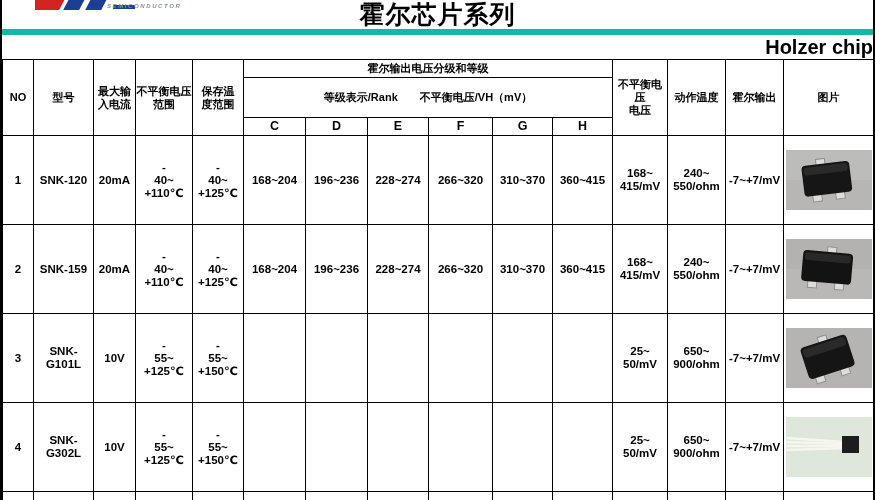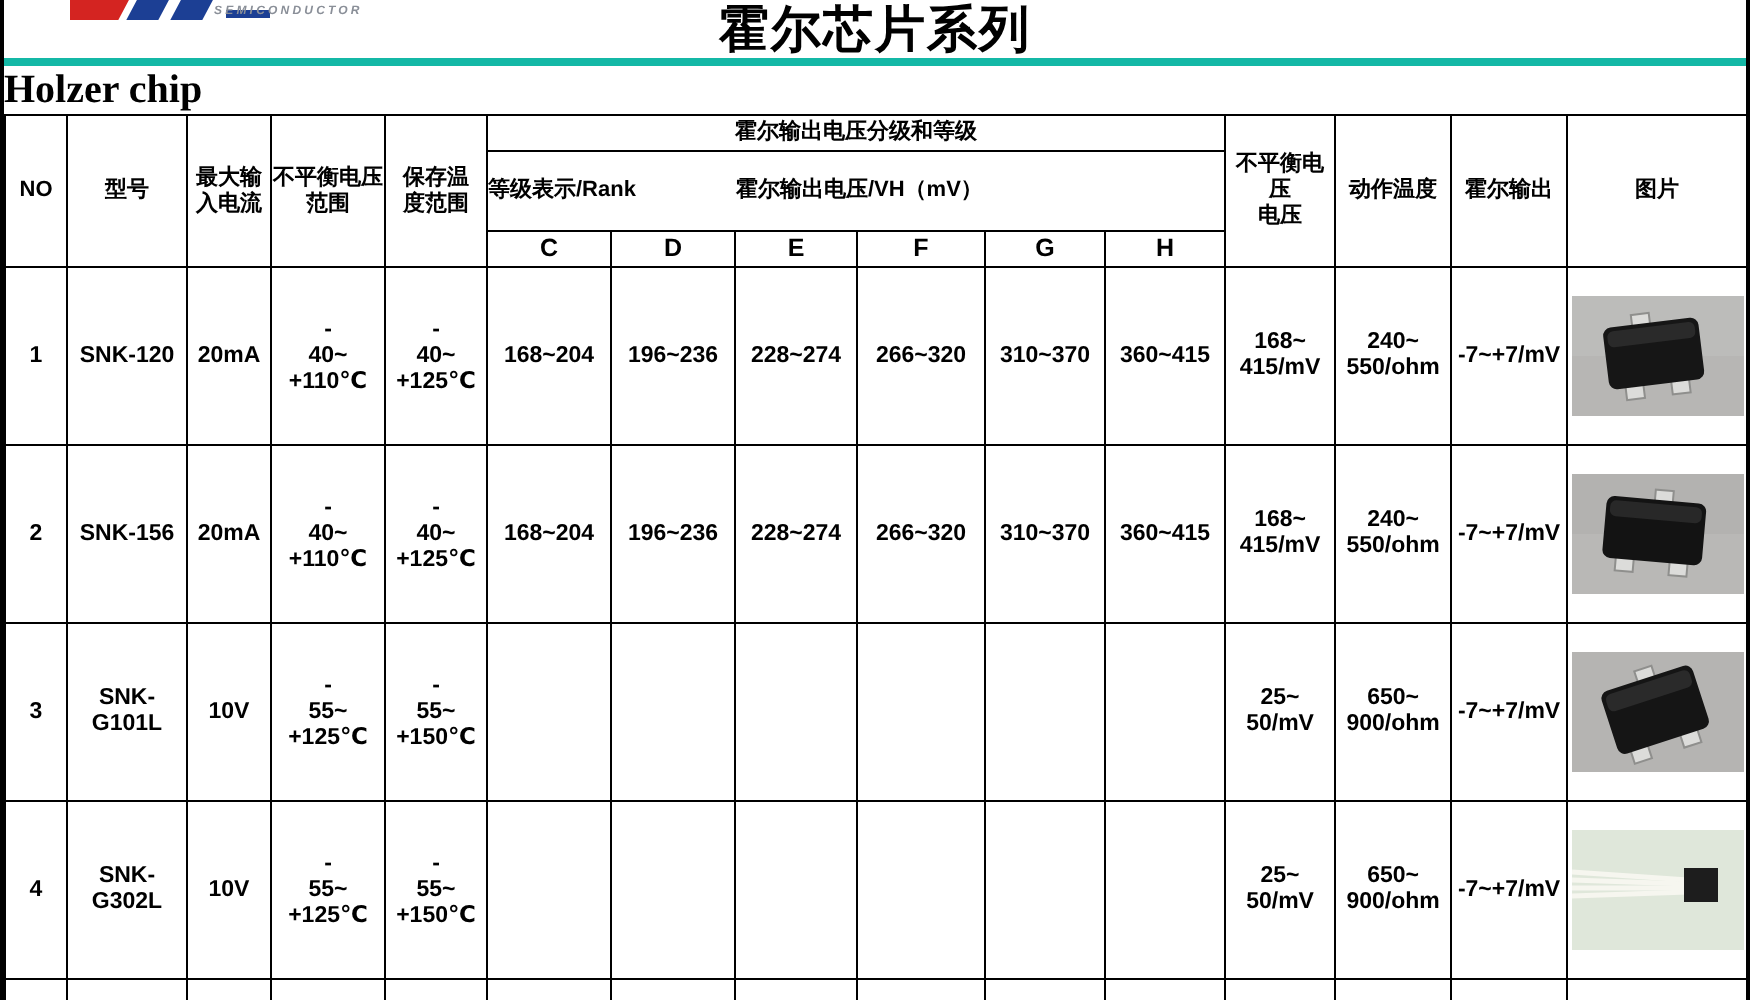"霍尔芯片系列" .title-band { border-bottom: 4px solid #14b8a6 -> 6px solid #14b8a6 }
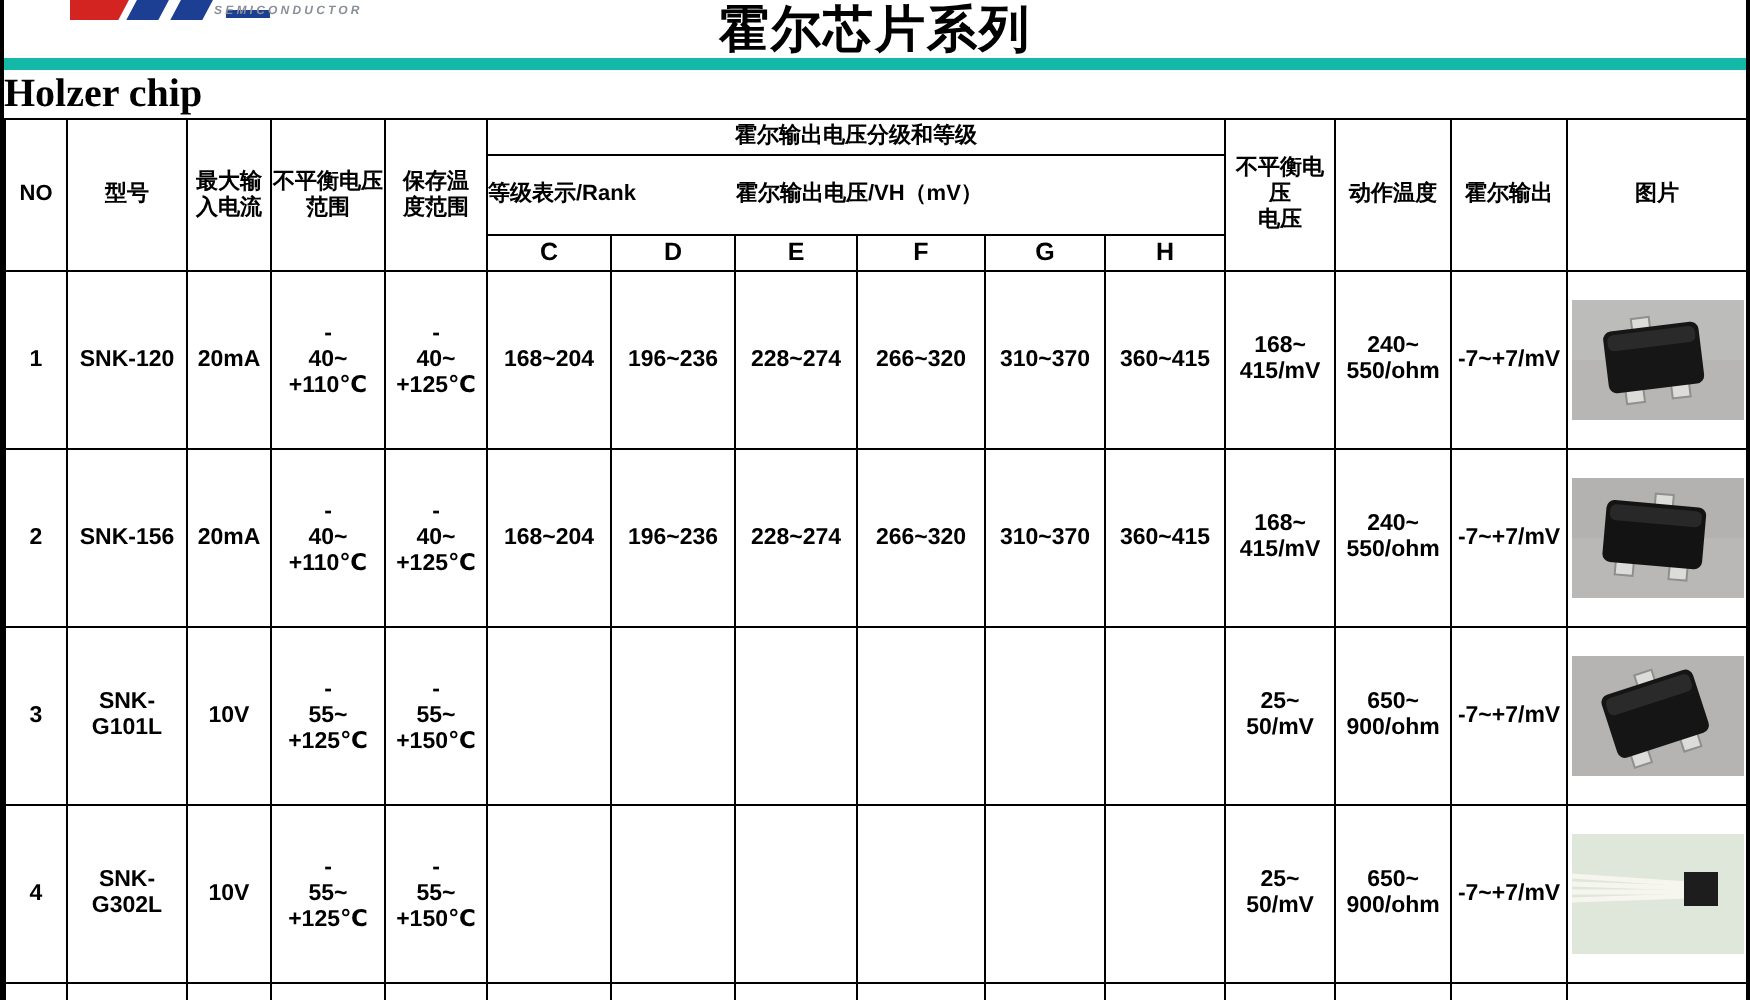"Holzer chip" .sub-band { font-family: Liberation Serif, serif -> Liberation Sans, sans-serif; text-align: left -> right }
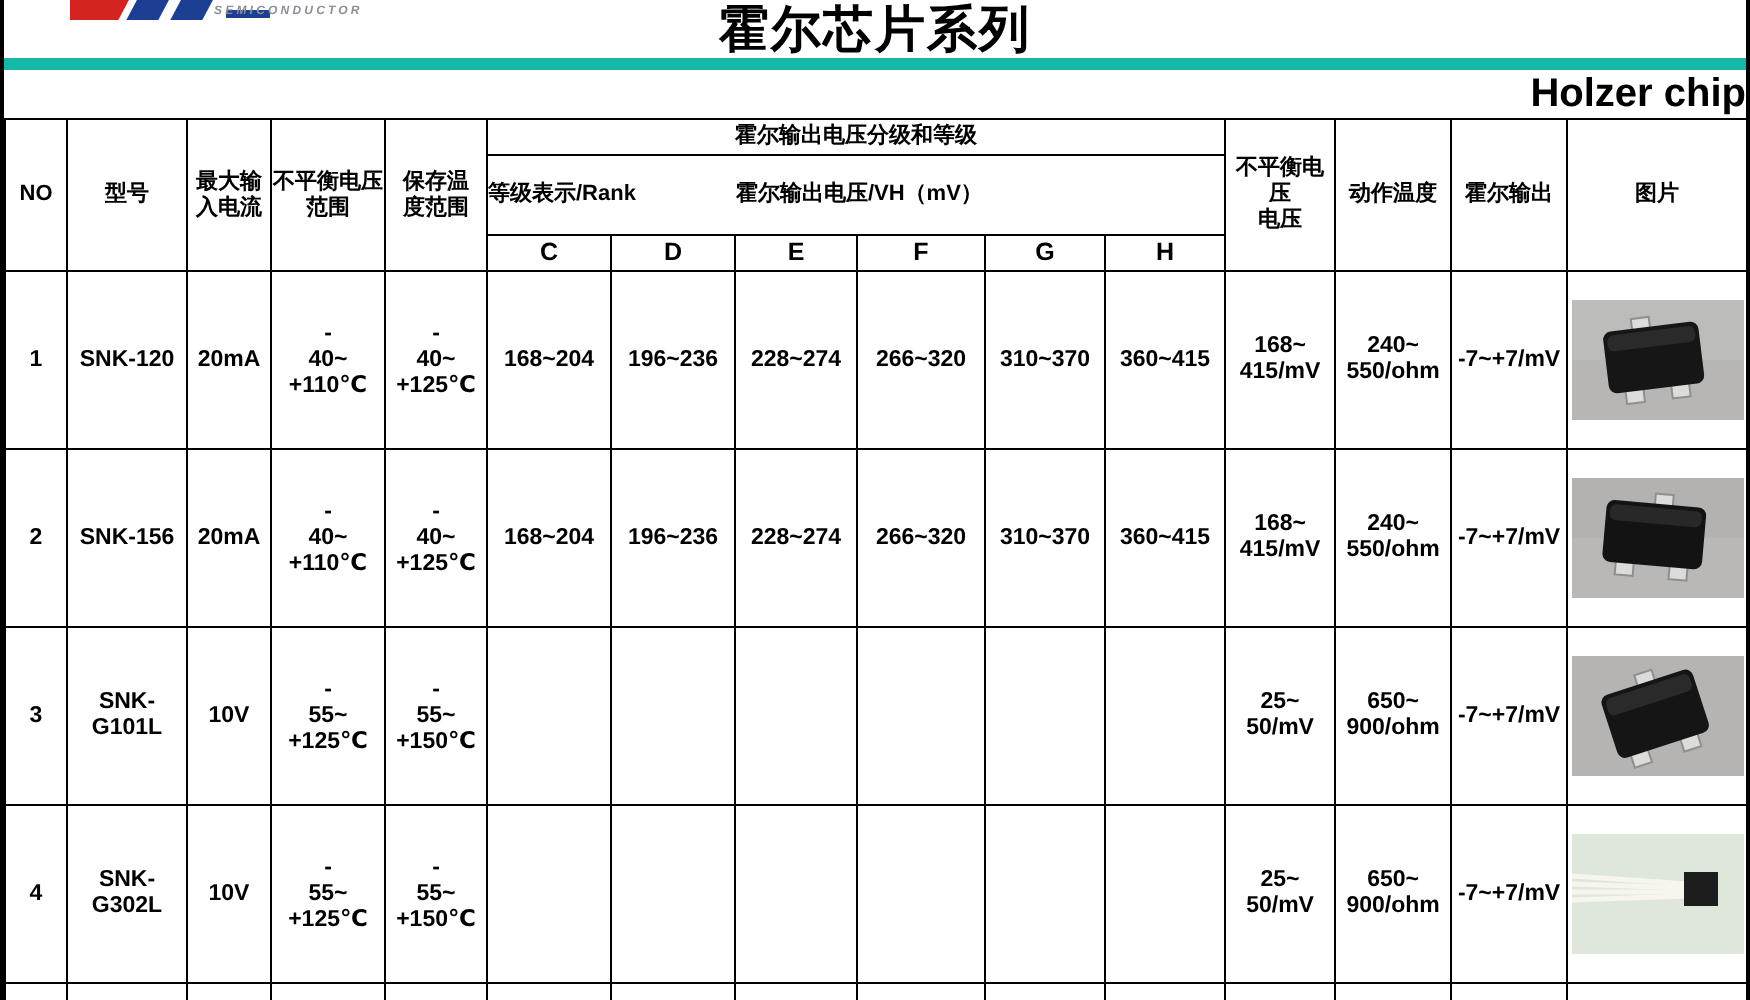"等级表示/Rank" .rank-flex { gap: 50px -> 22px; justify-content: flex-start -> center }
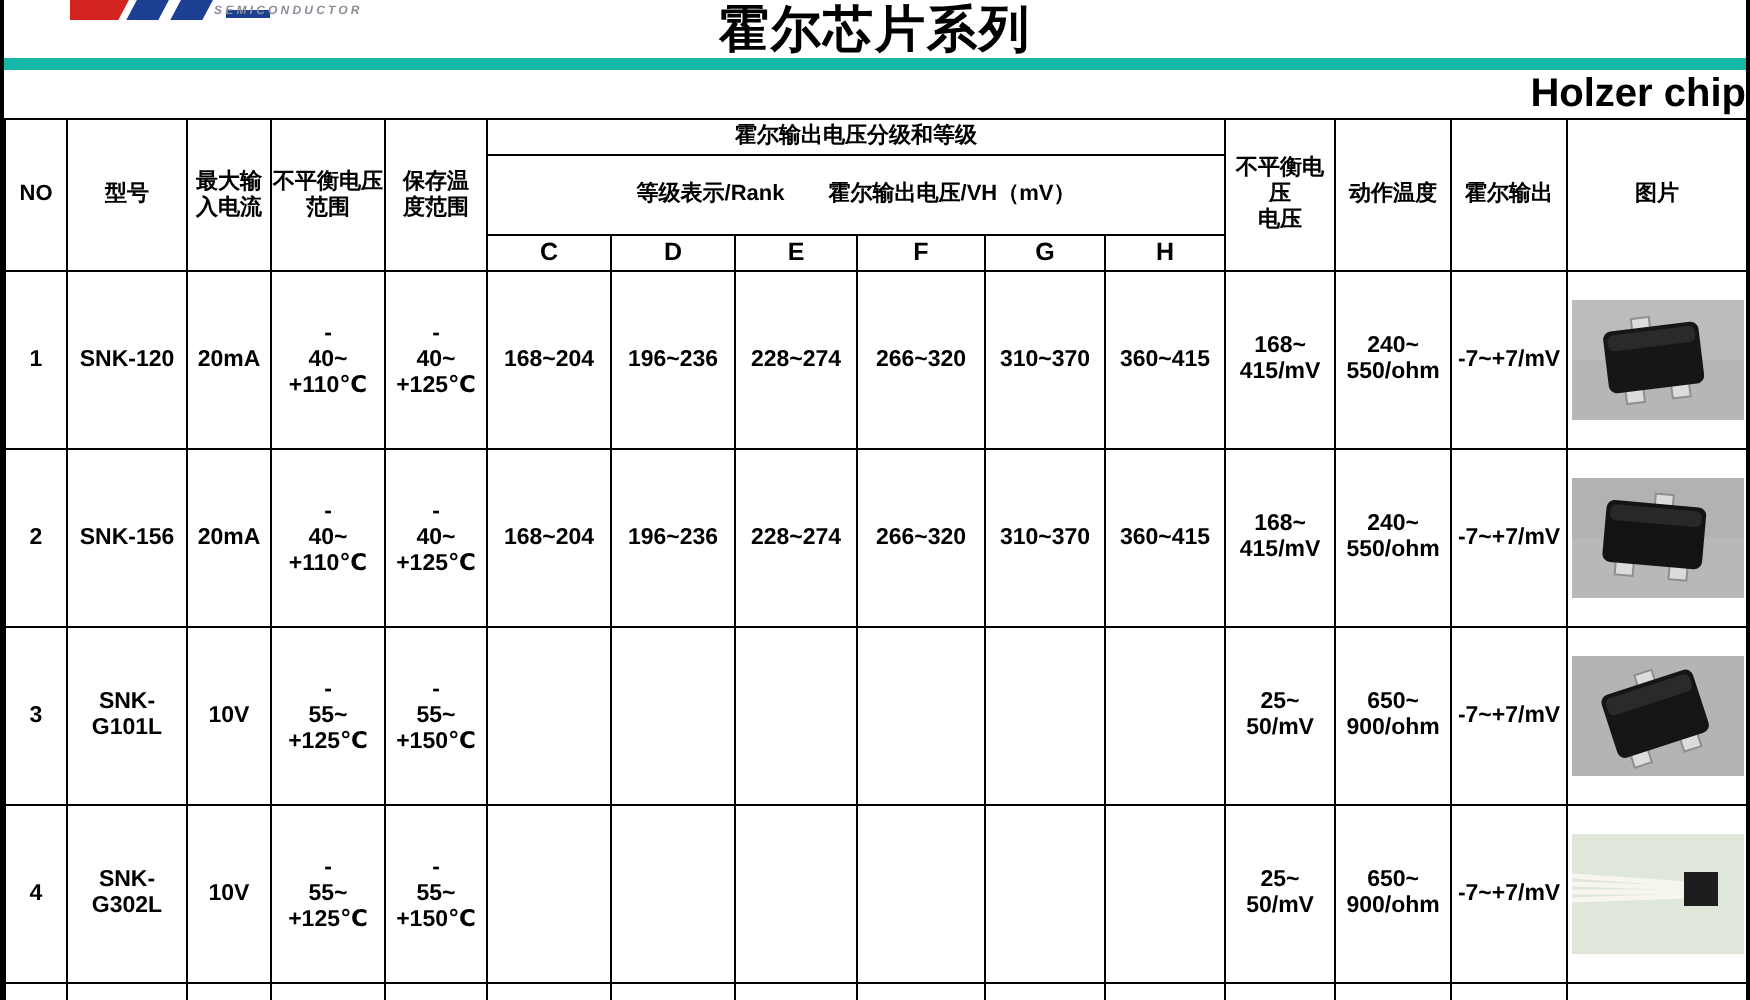"霍尔输出电压/VH（mV）" span { text: 霍尔输出 -> 不平衡 }
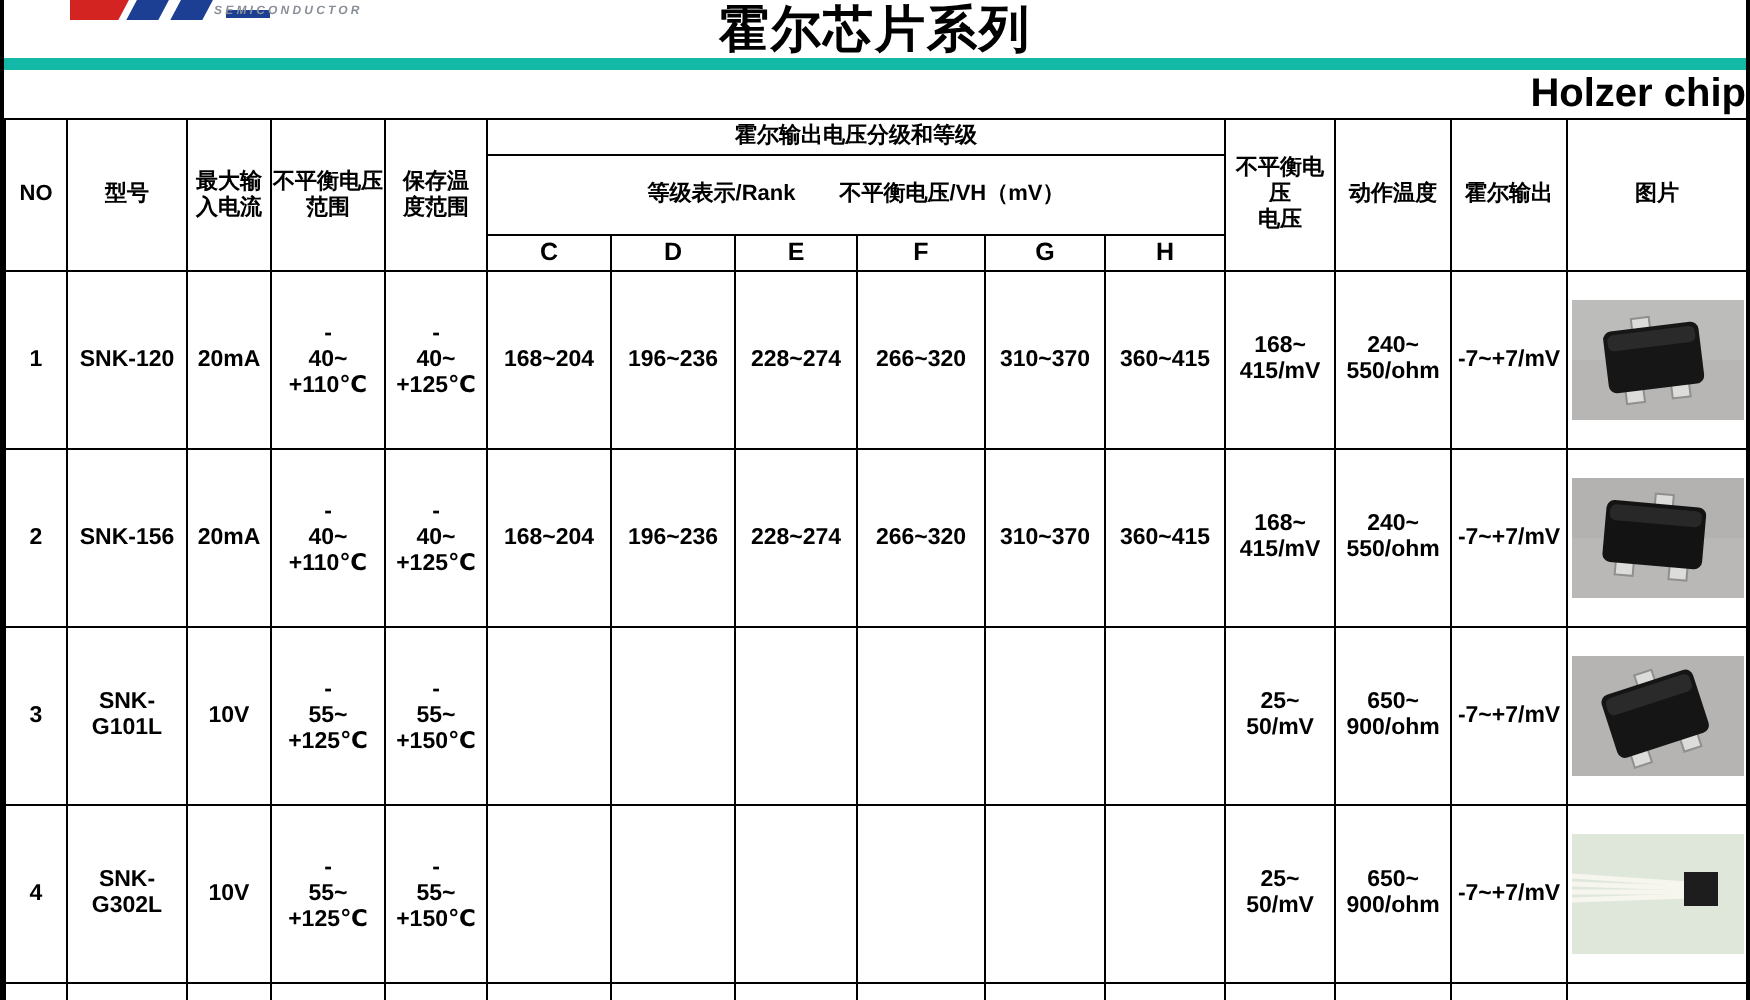"SNK-156" td { text: SNK-156 -> SNK-159 }
